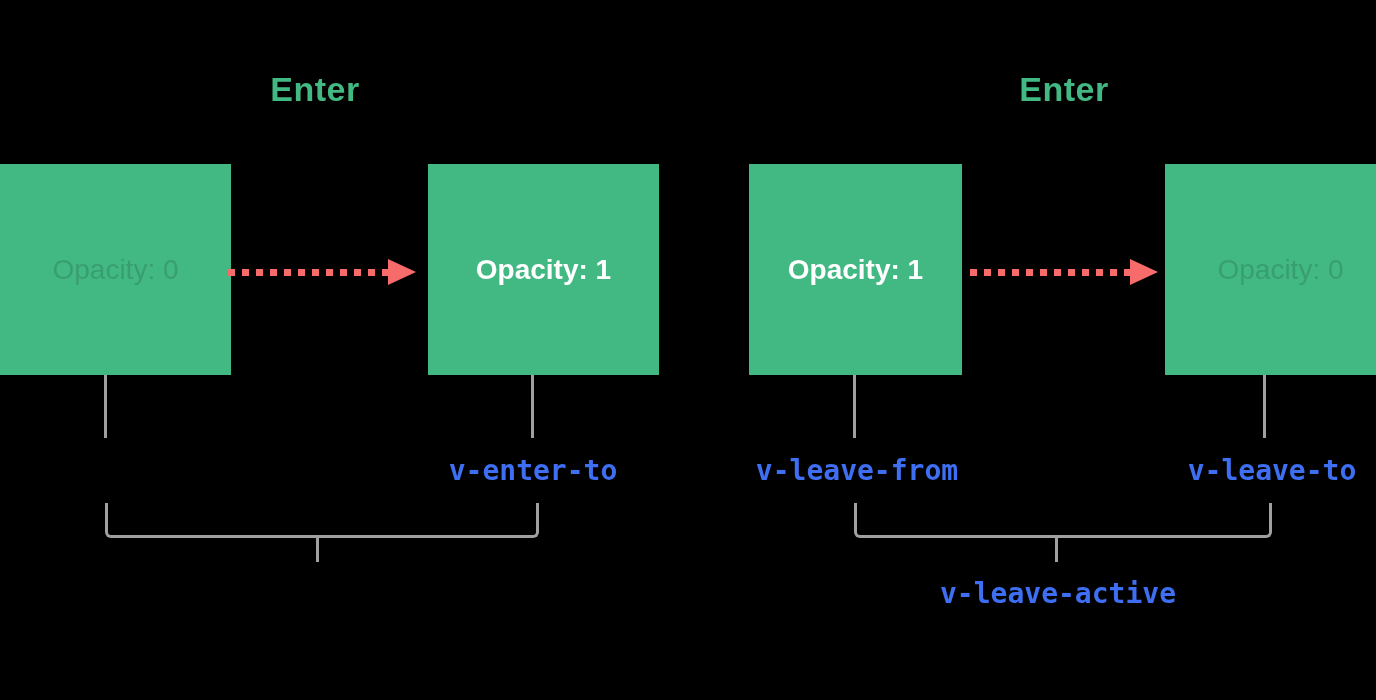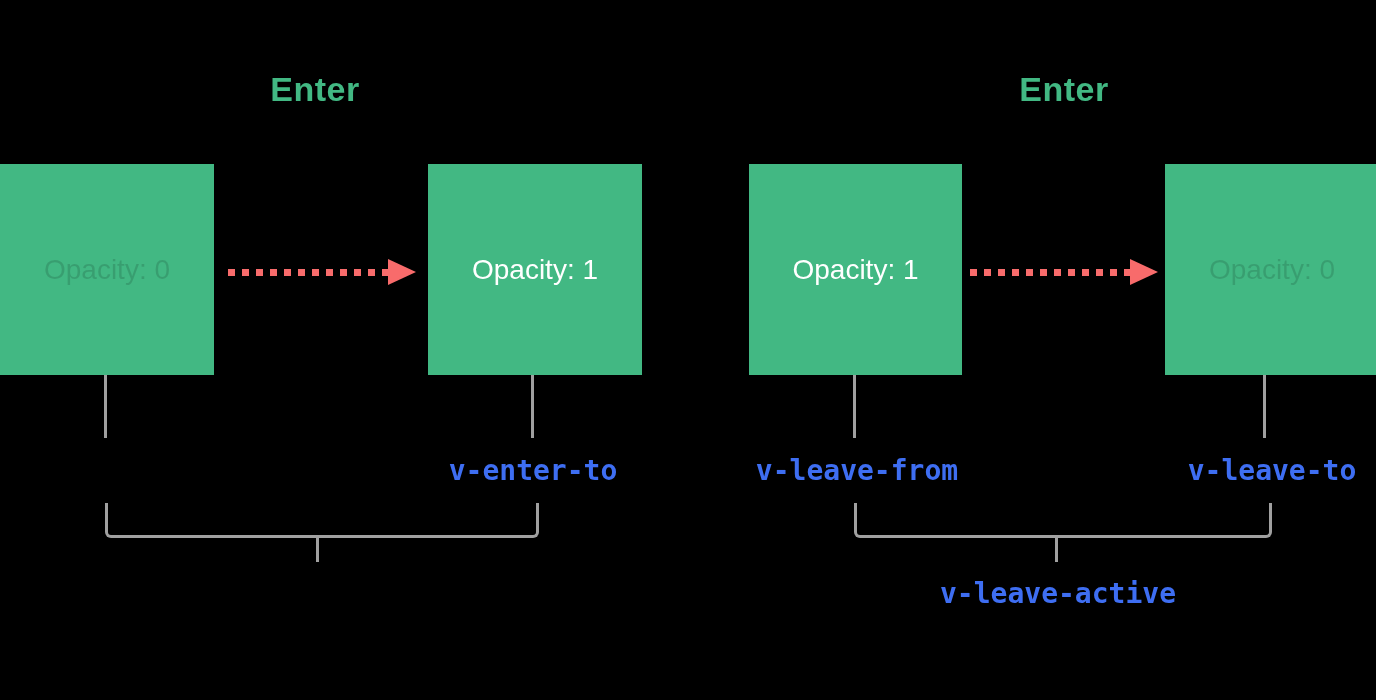"Opacity: 0" .box { width: 214px -> 231px }
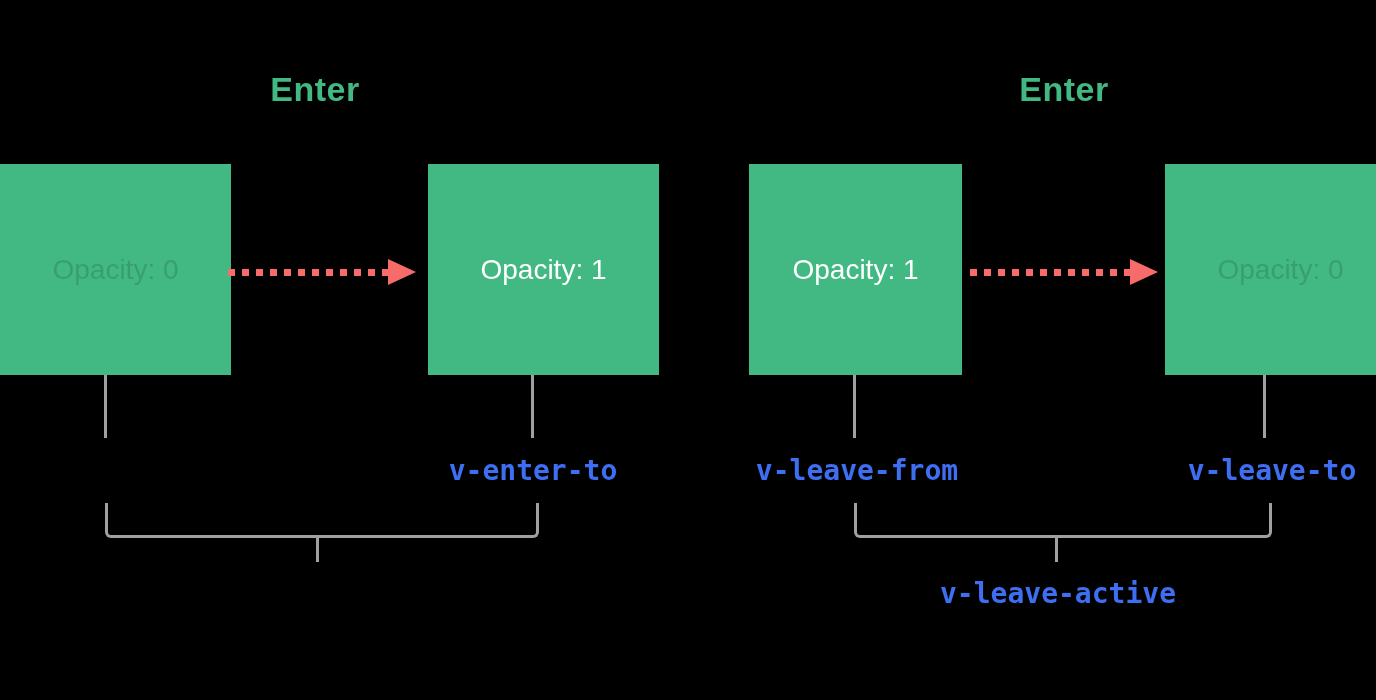"Opacity: 1" .box-label.bright { font-weight: none -> bold }
